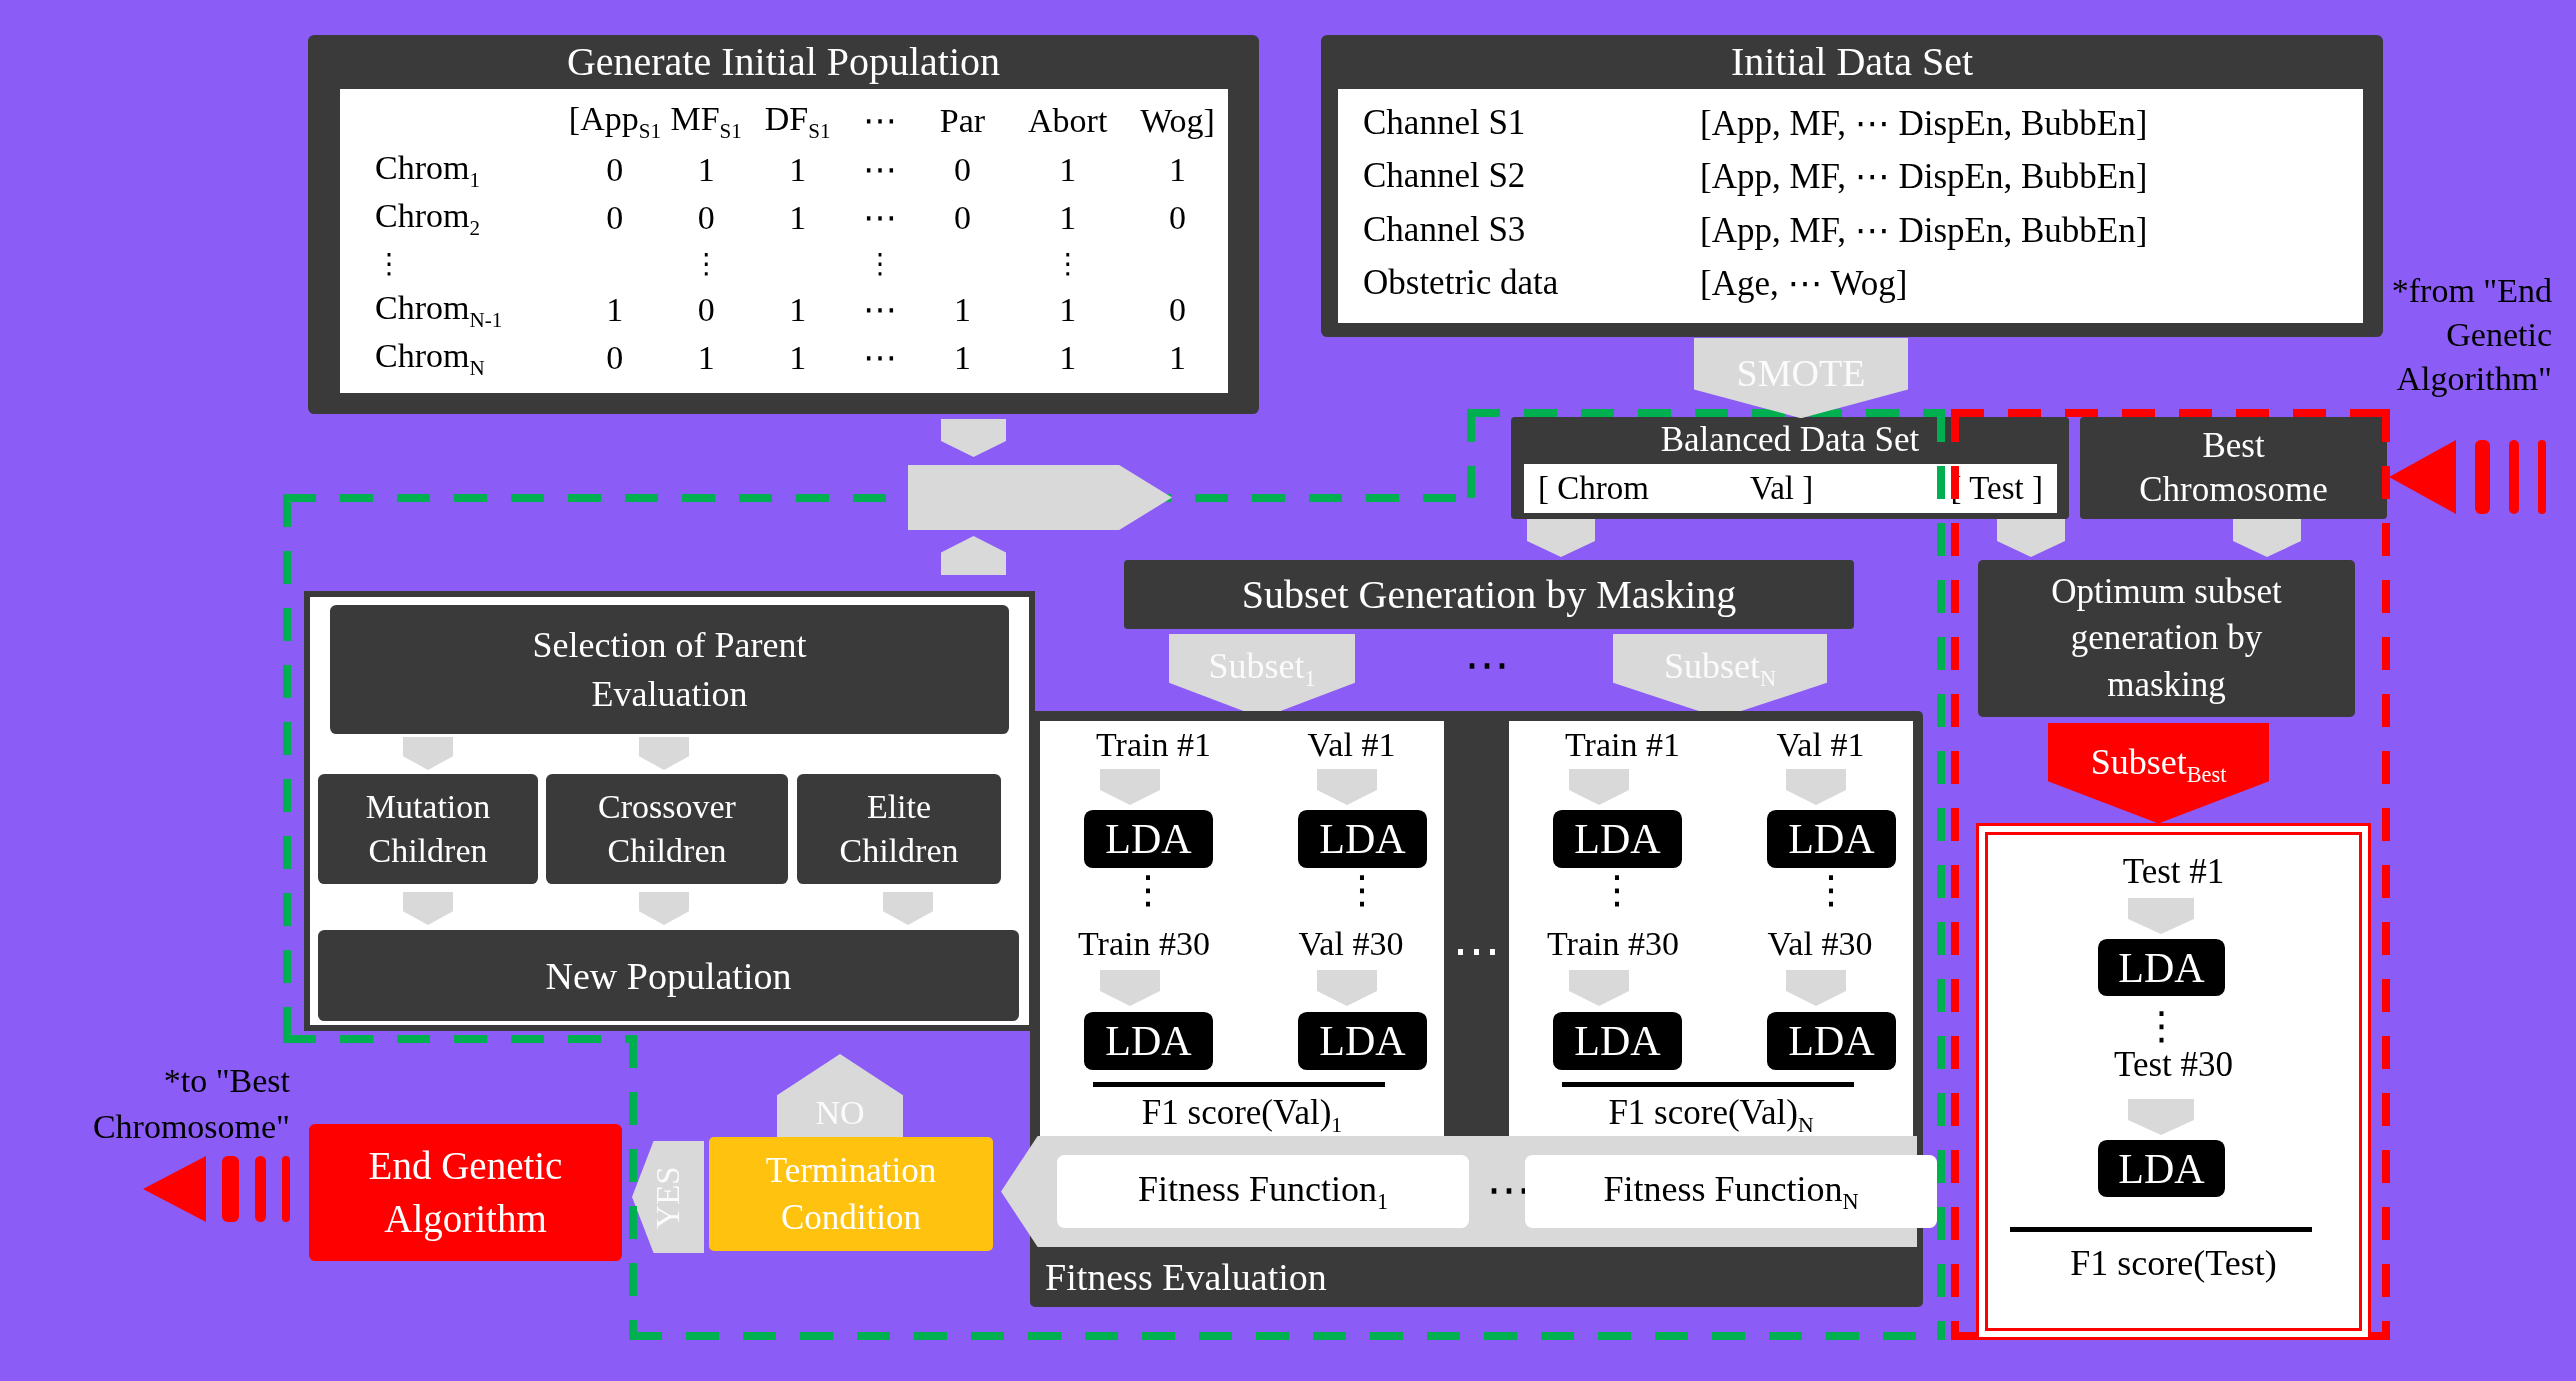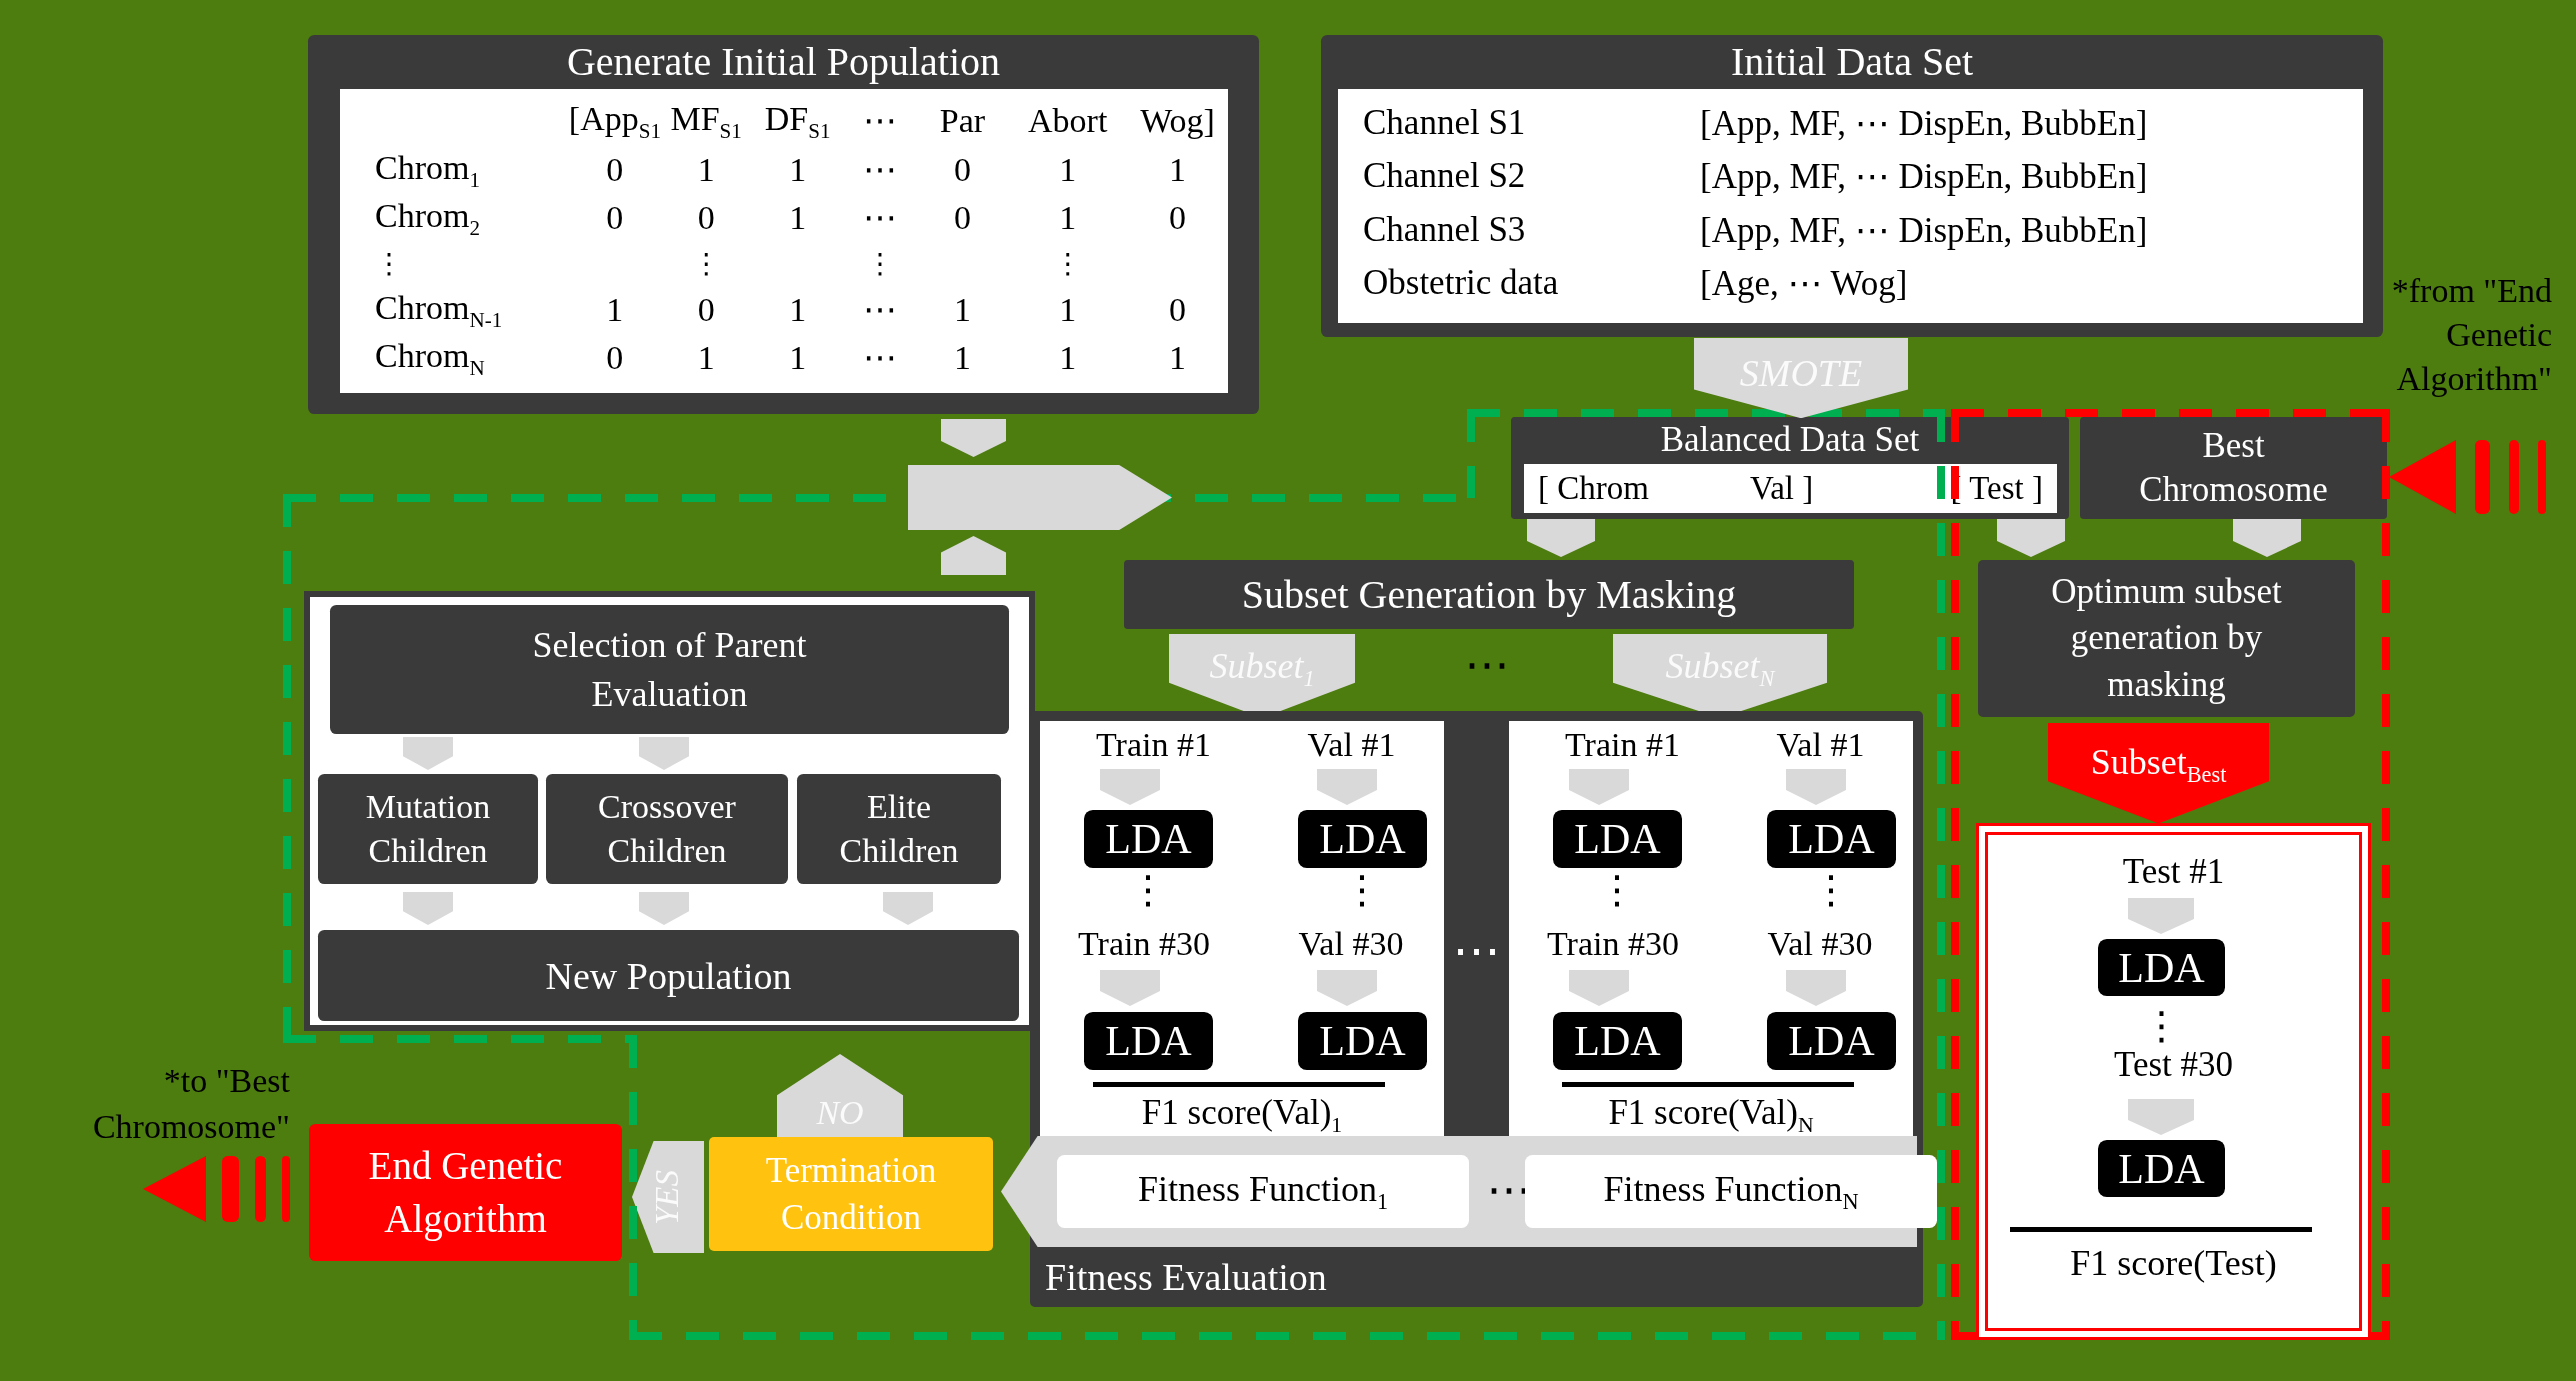"Generate Initial Population" .canvas { background: #4d7c0f -> #8b5cf6 }
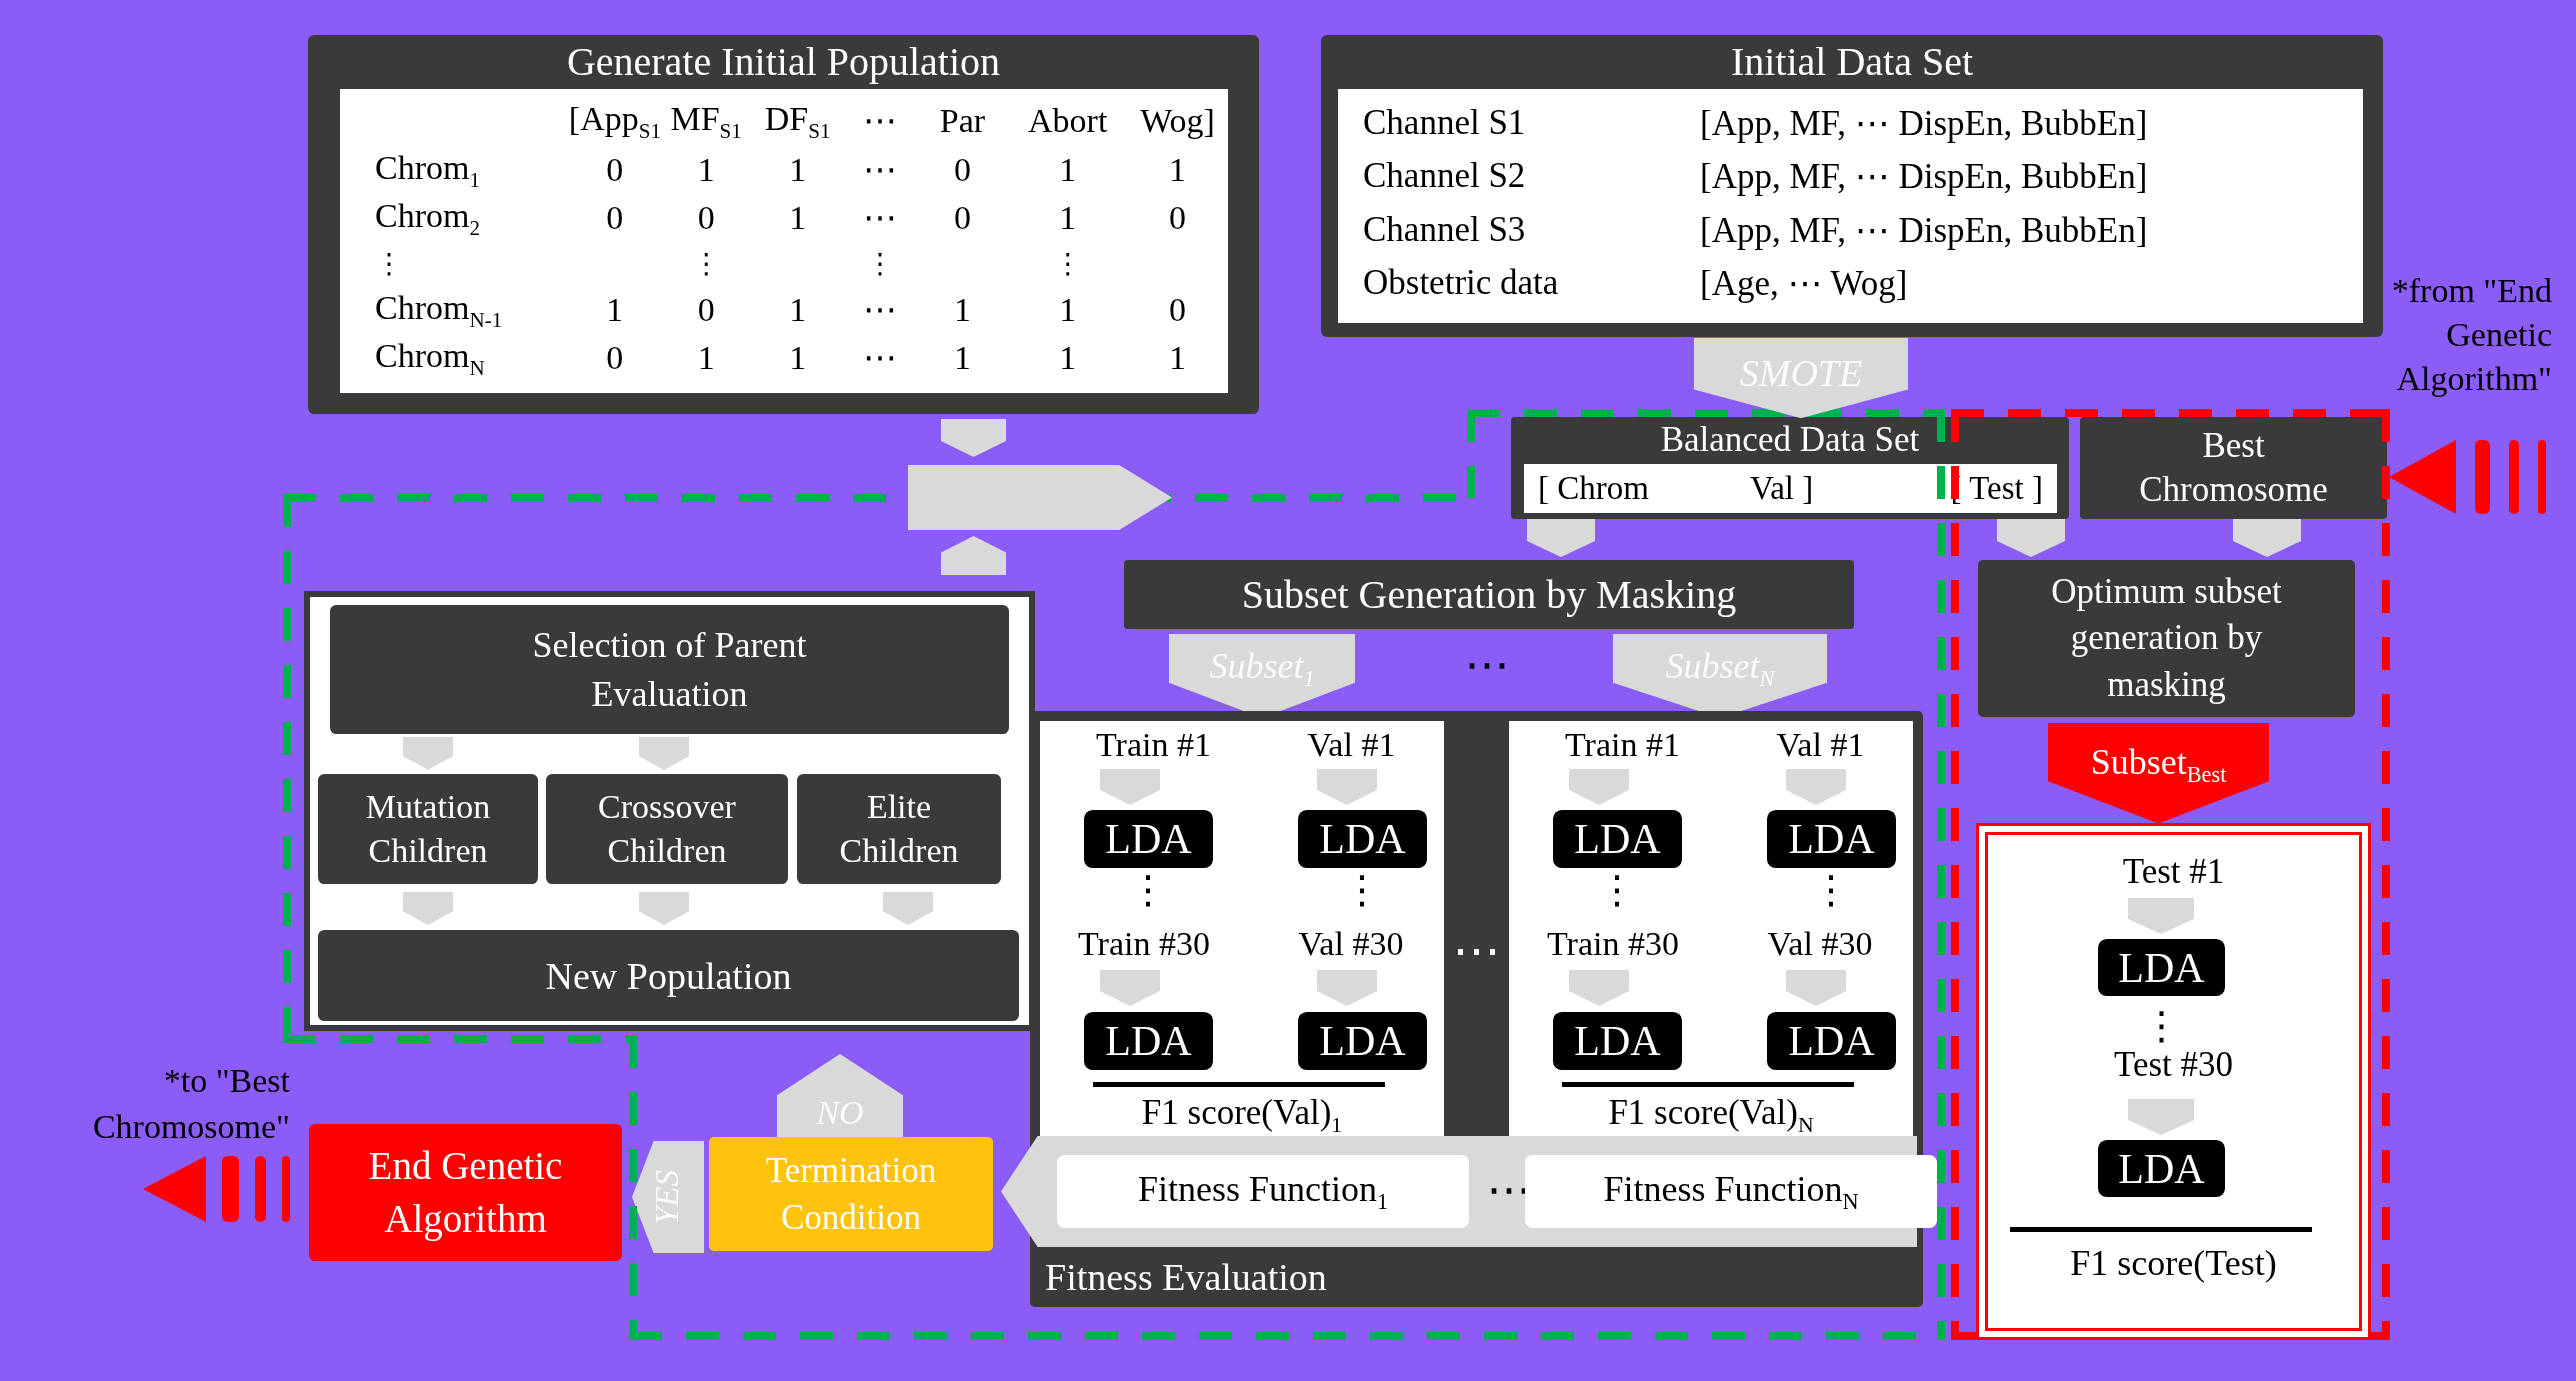"SMOTE" .gray { font-style: italic -> none }
